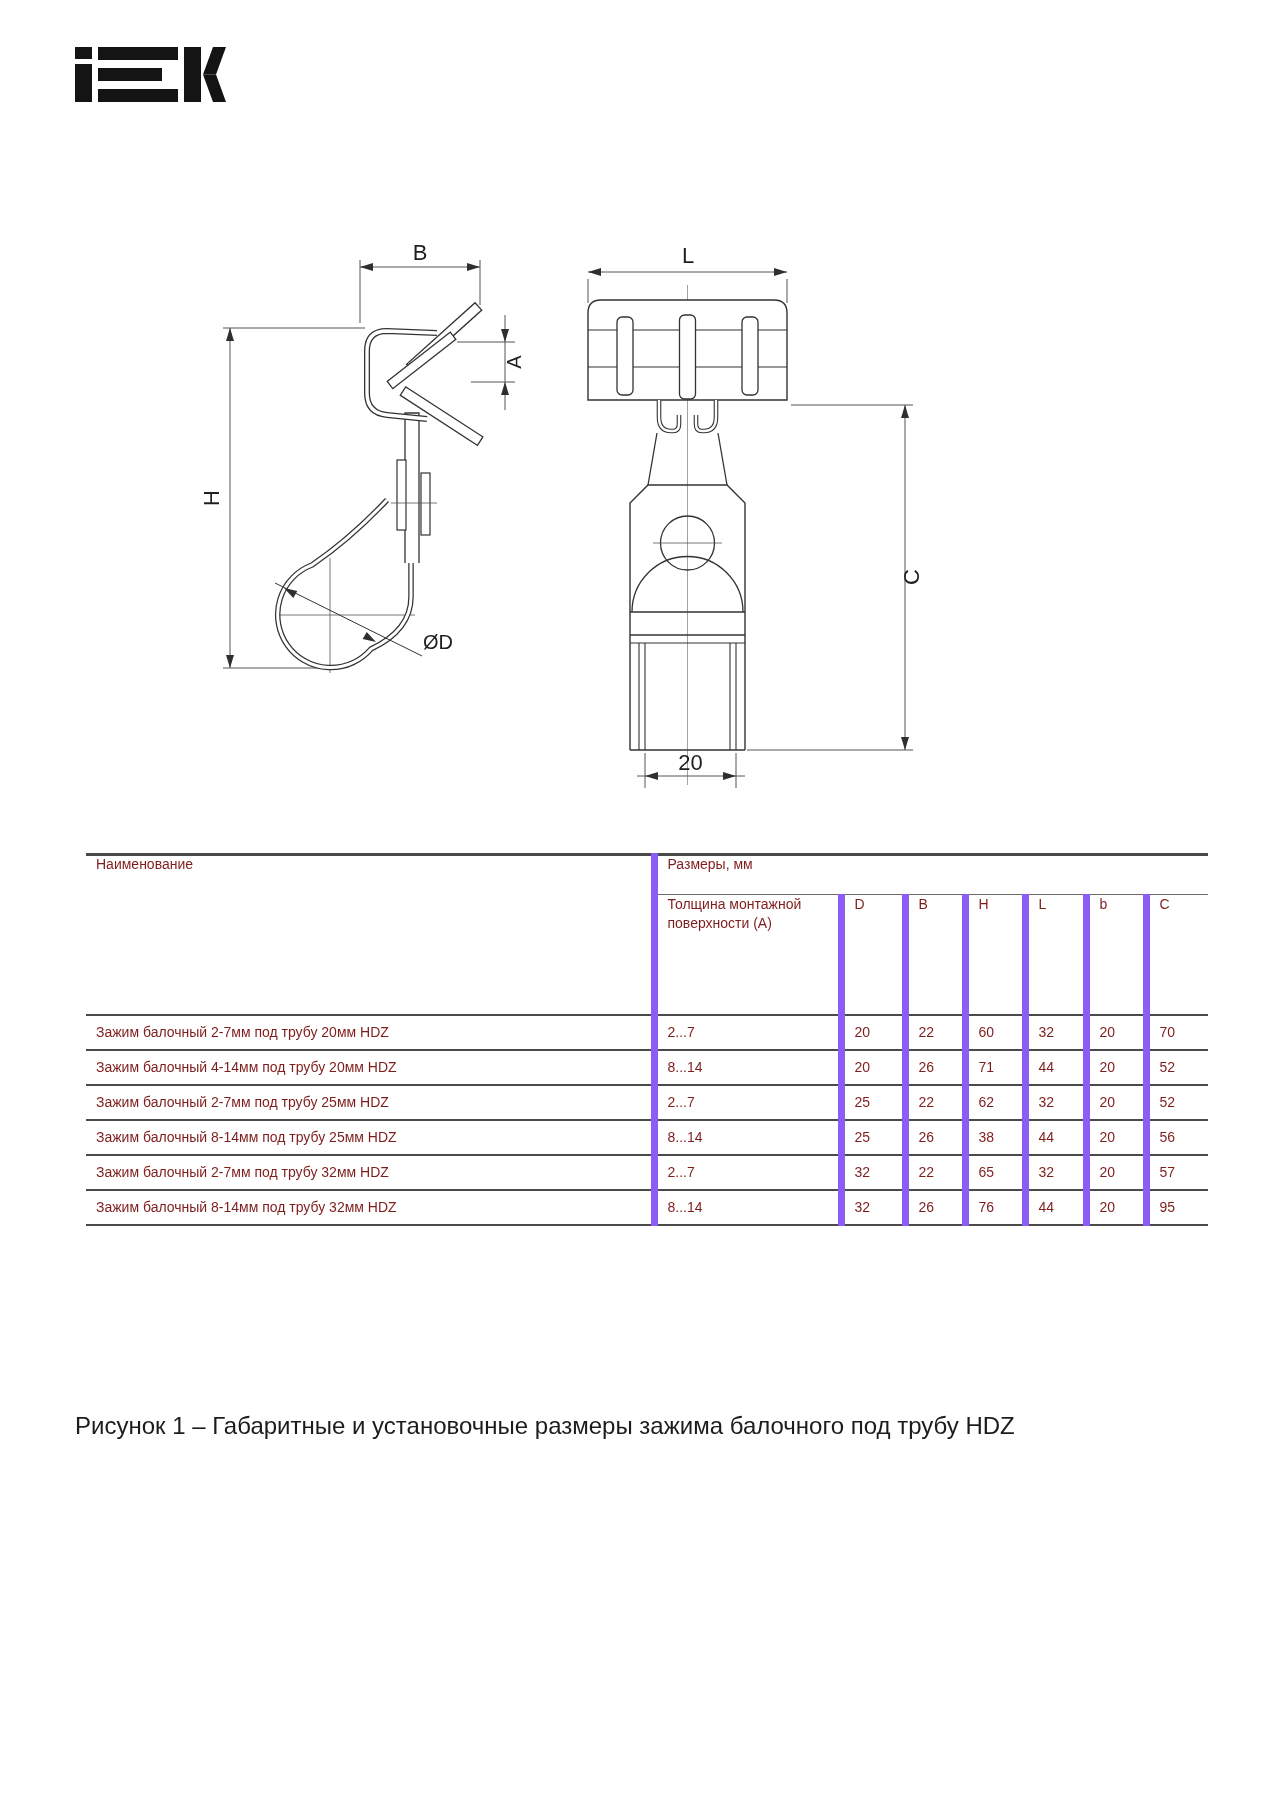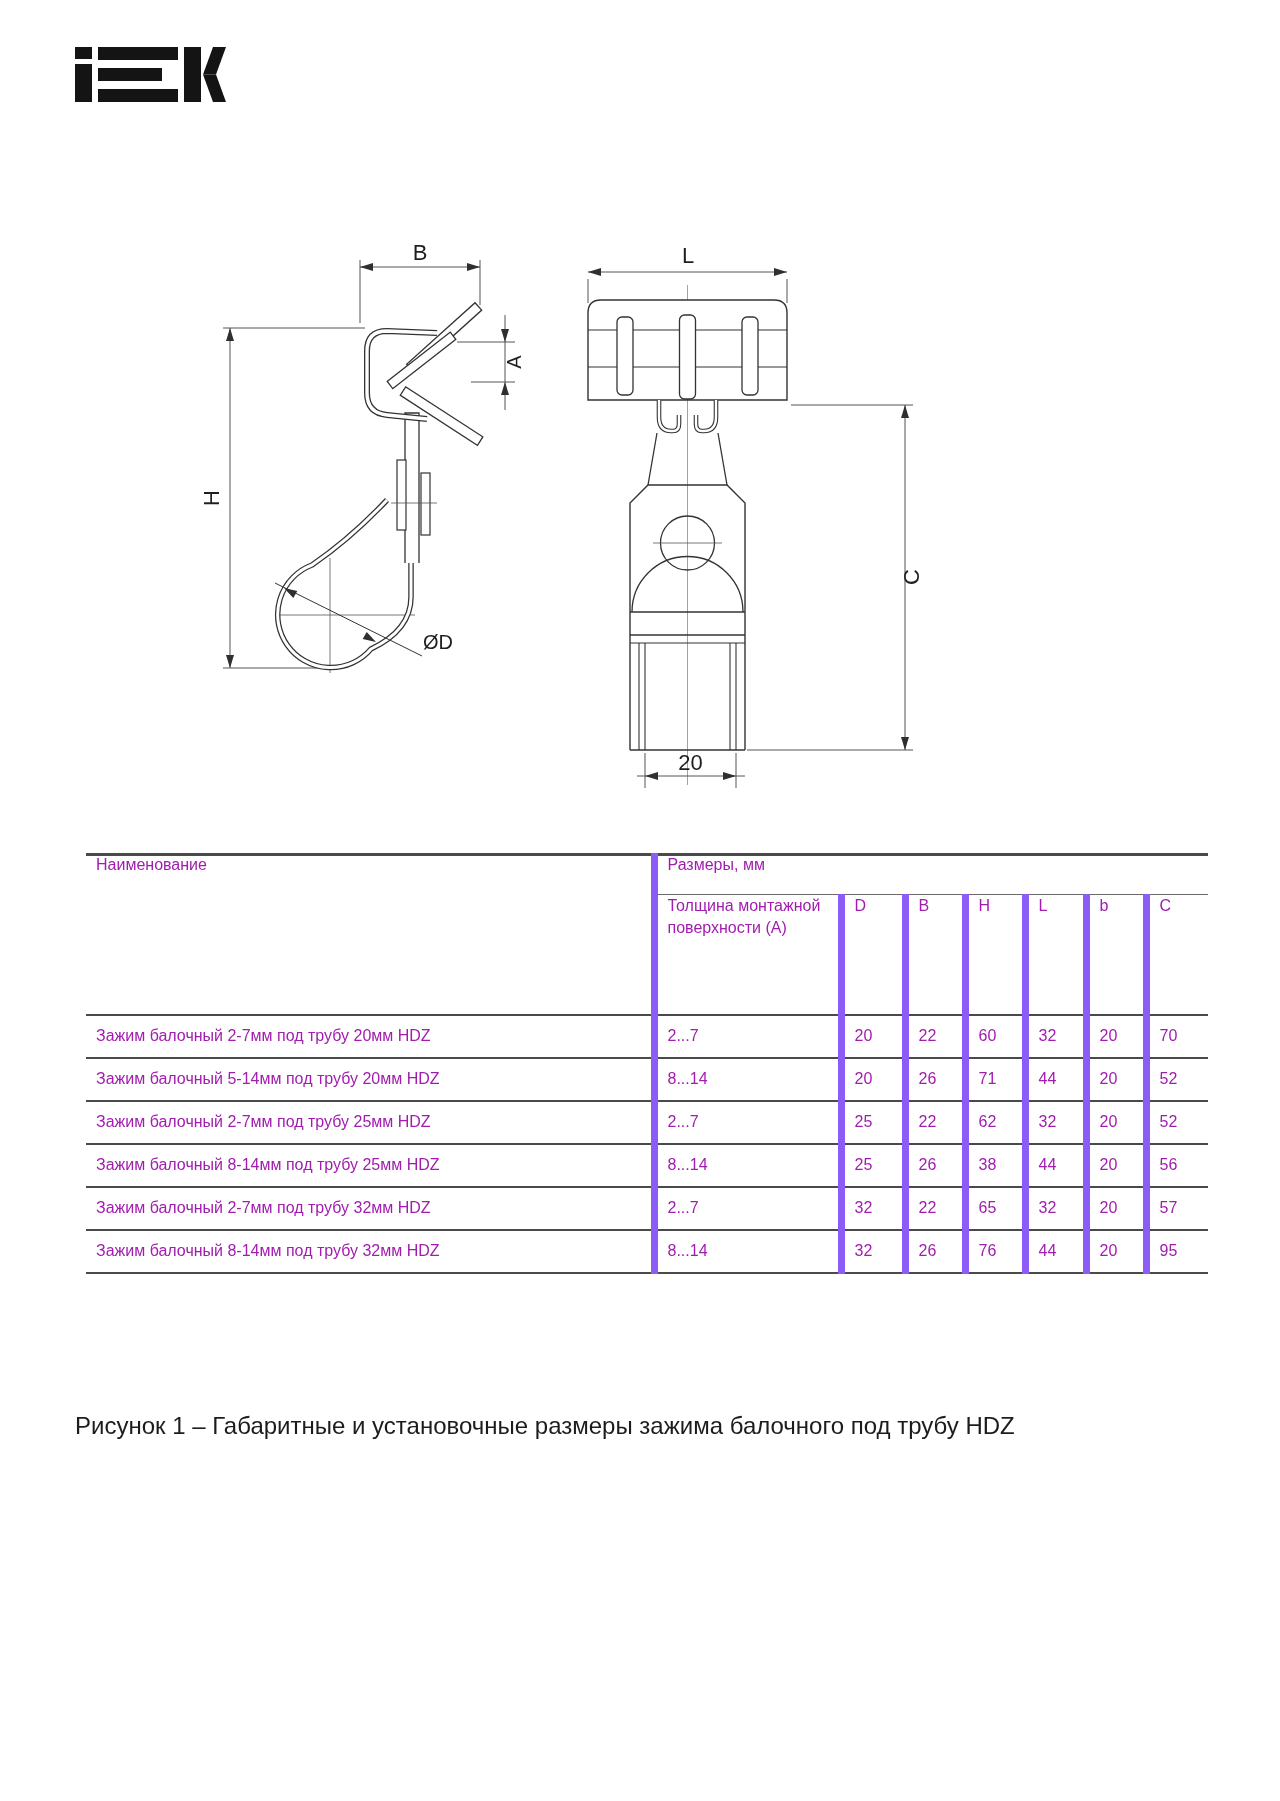"Наименование" table.dims { color: #a21caf -> #7f1d1d; font-size: 16px -> 14px }
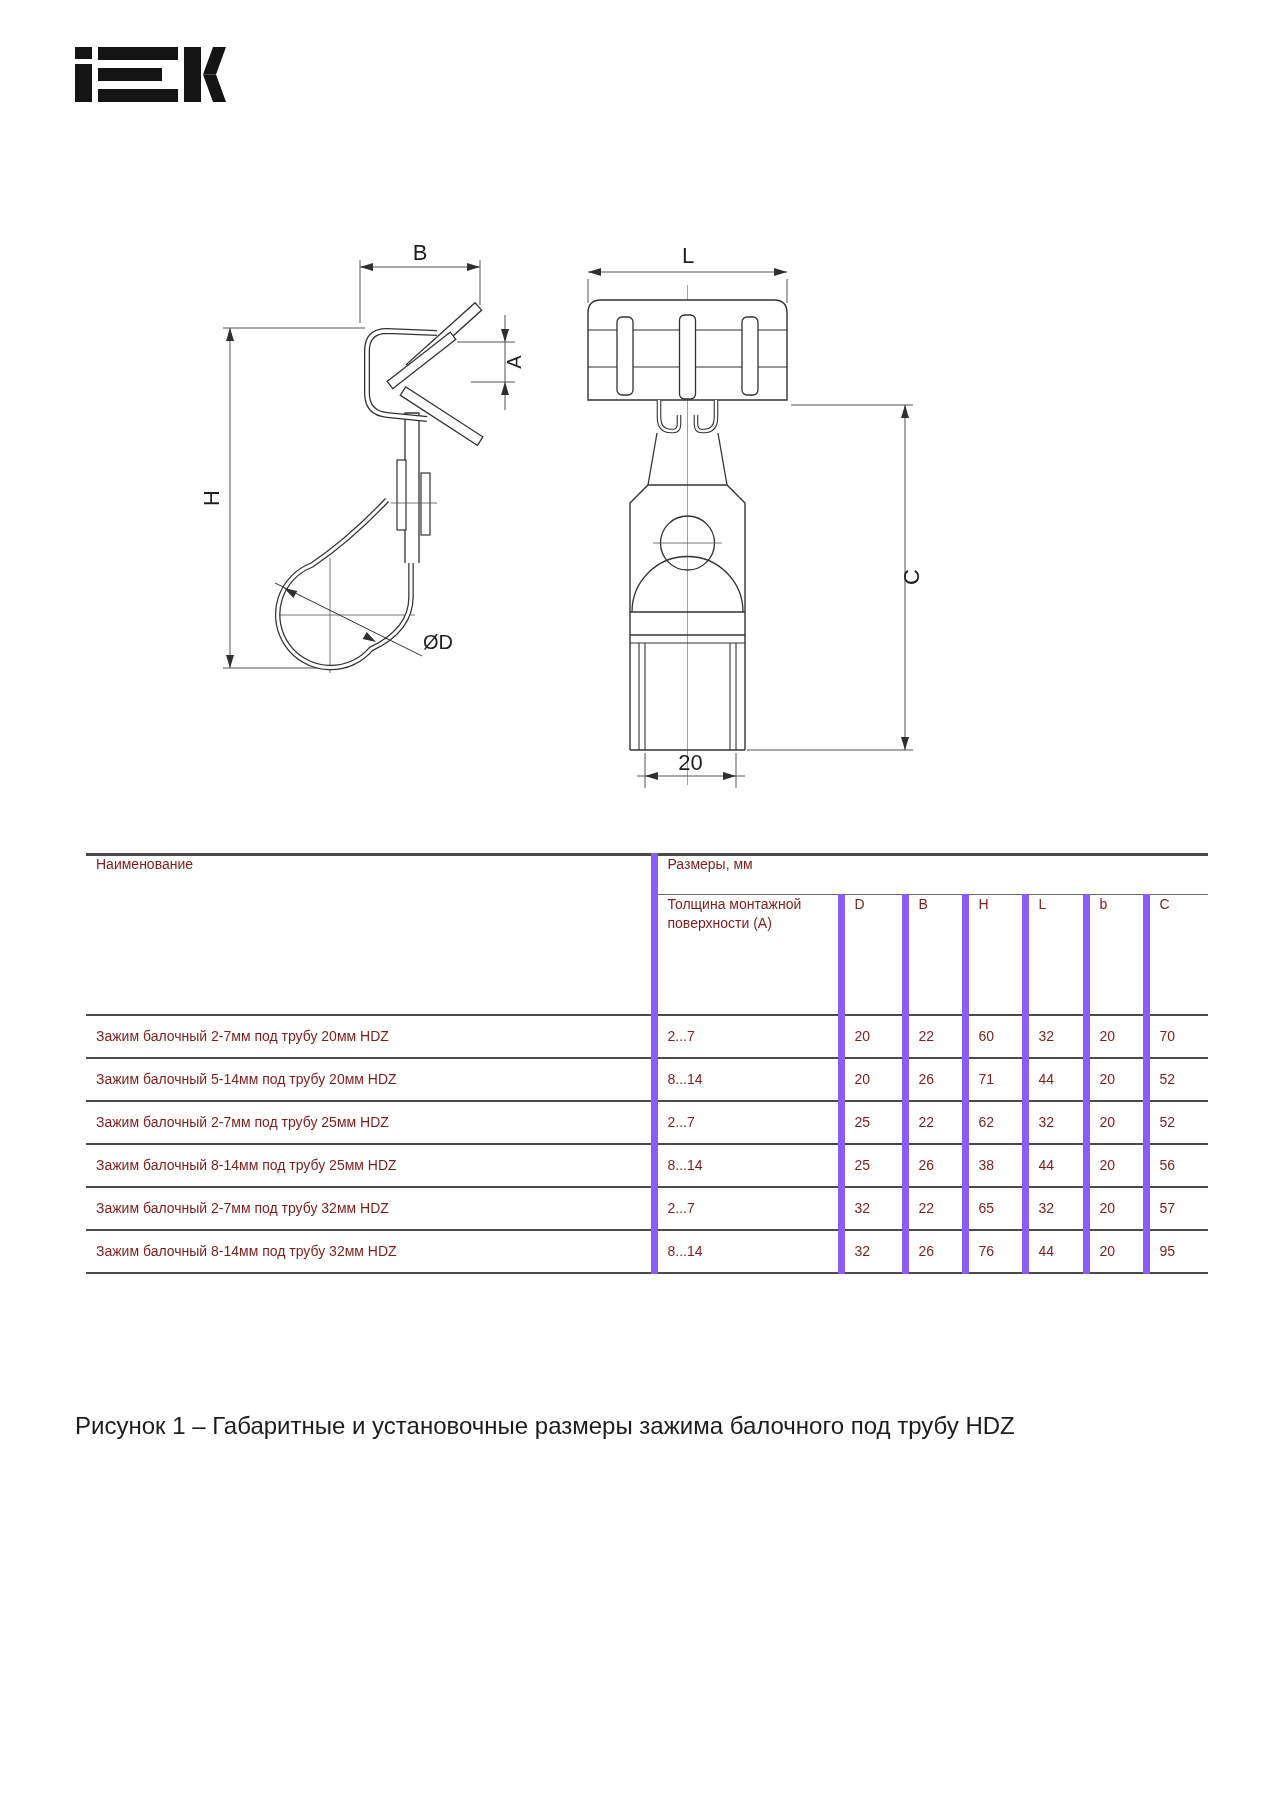"Зажим балочный 2-7мм под трубу" tr.datarow { height: 43px -> 35px }
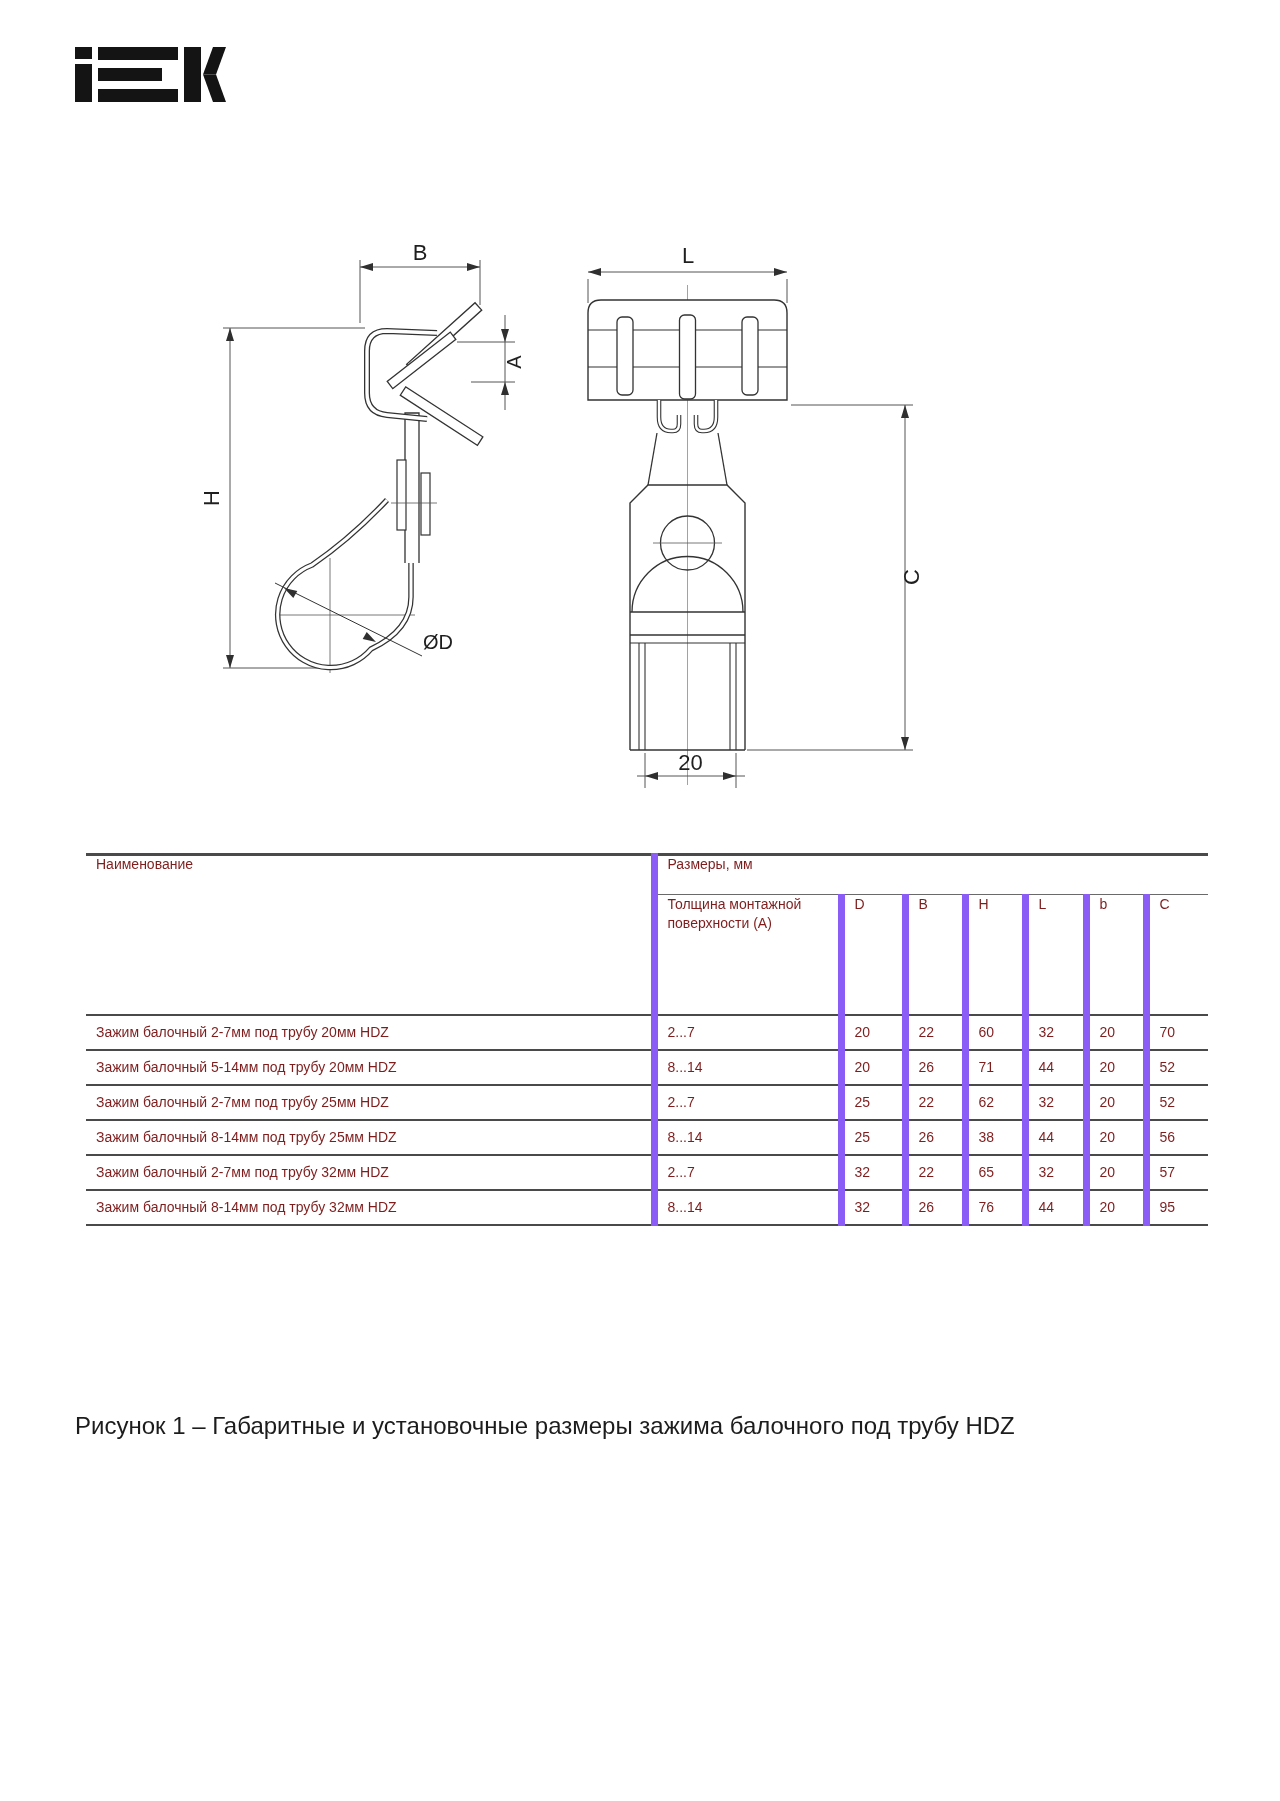"Зажим балочный 5-14мм под трубу" td { text: 5-14мм -> 4-14мм }
